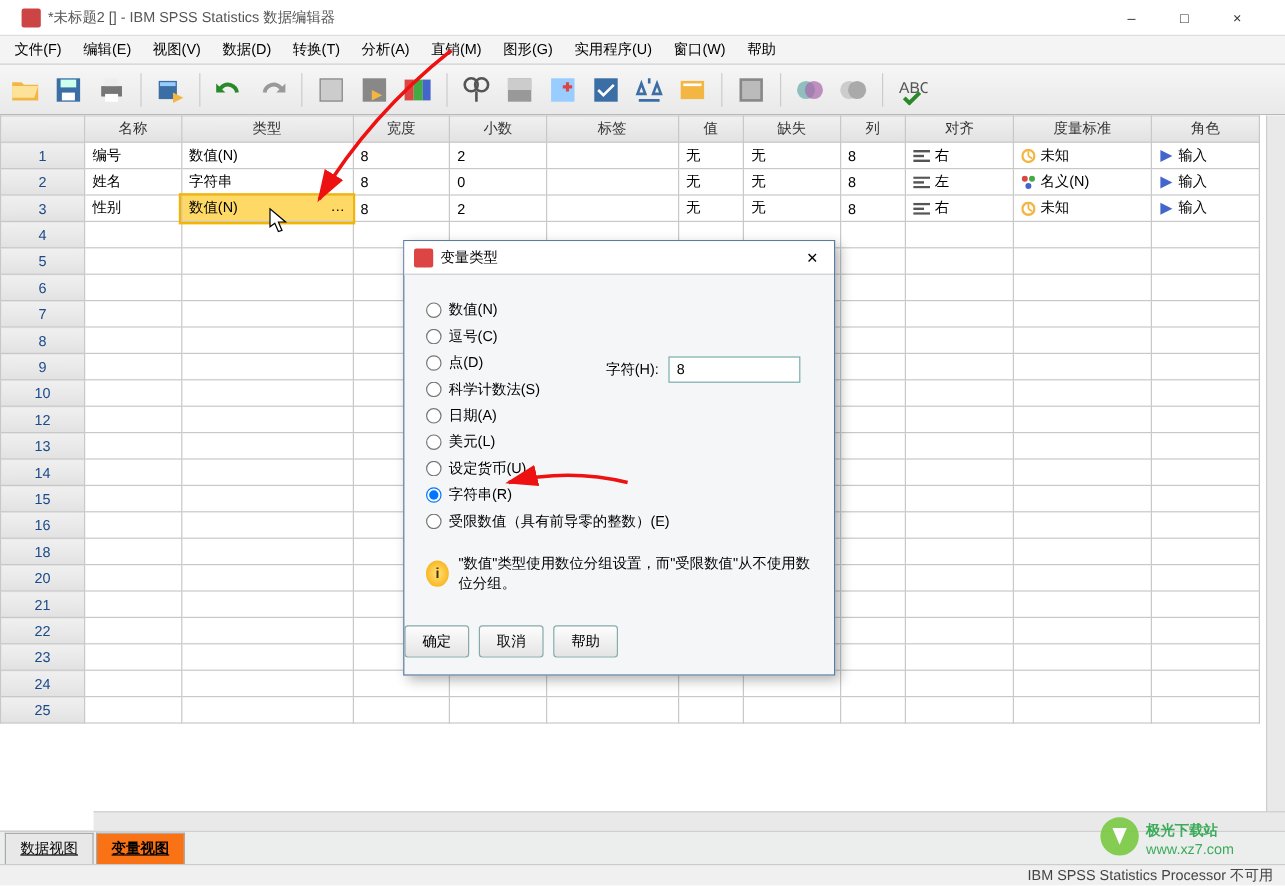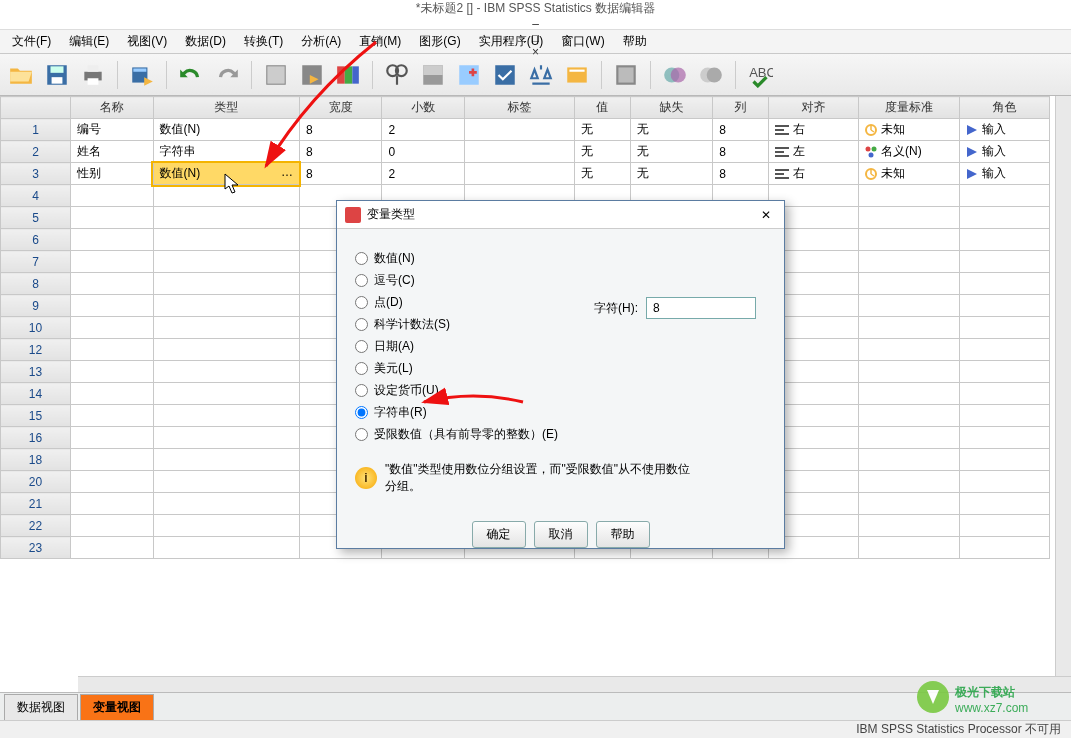"*未标题2 [] - IBM SPSS" .titlebar { flex-direction: column -> none }
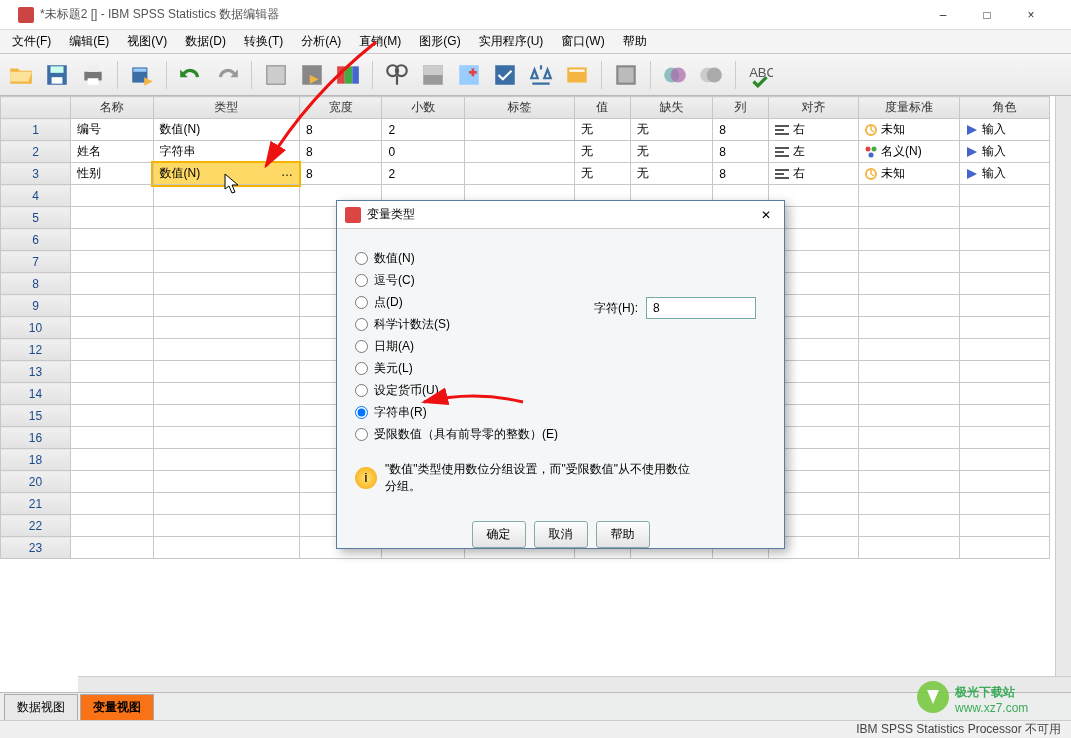"度量标准" th { width: 101px -> 115px }
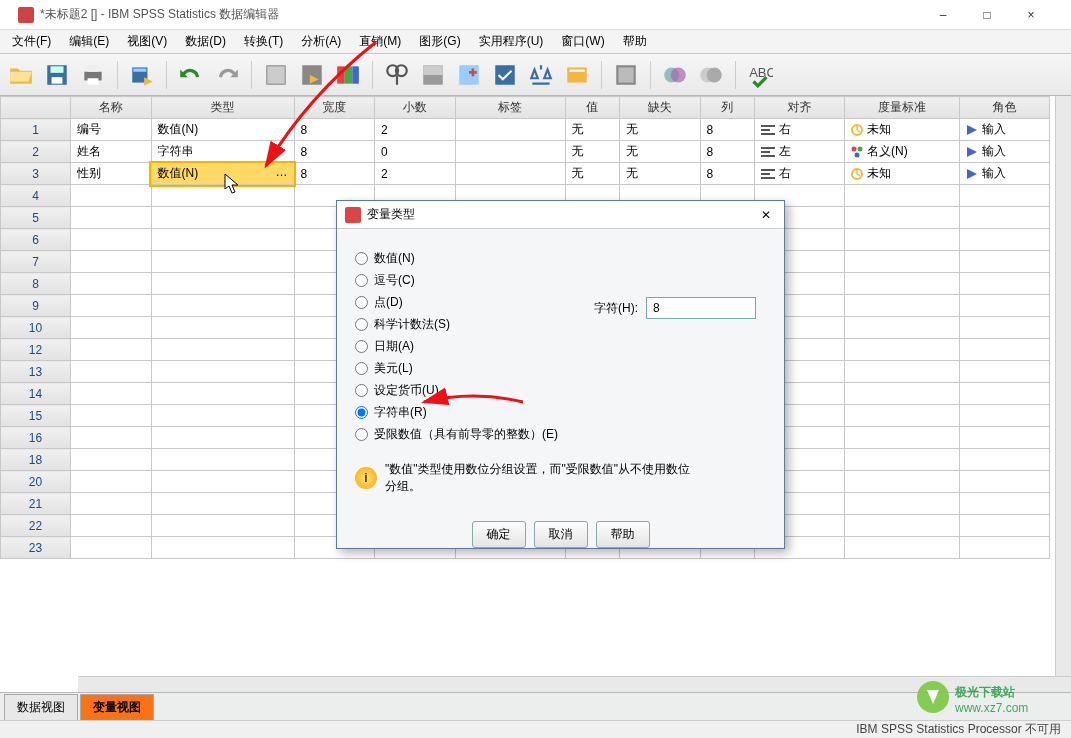"变量类型" .dialog { width: 449px -> 360px }
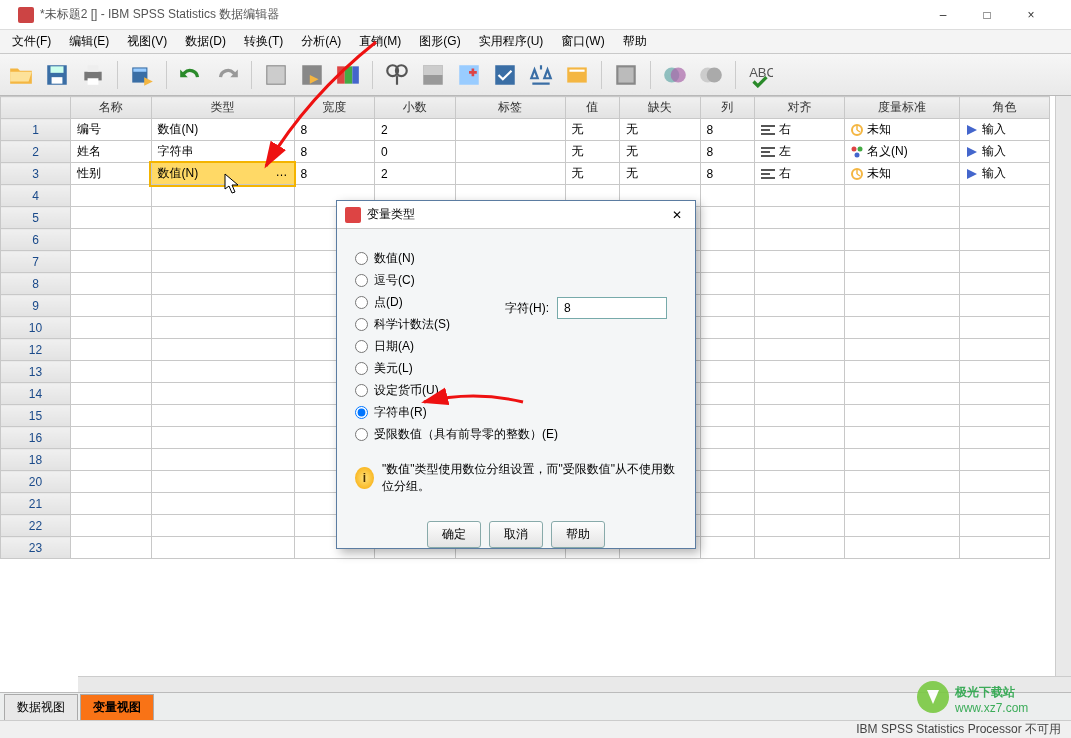"确定" .dlg-btns { justify-content: center -> none; padding-bottom: none -> 14px }
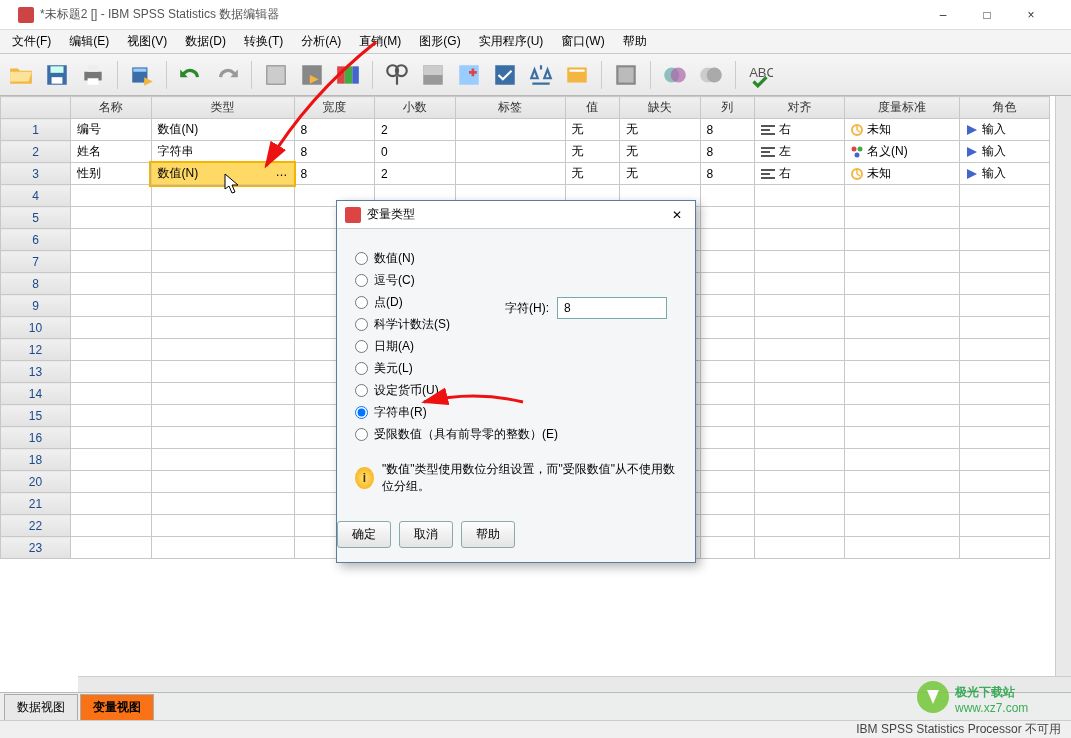"24" tr { html: none -> <tr> <td>24</td> <td></td> <td></td> <td></td> <td></td> <td></td> <td></td> <td></td> <td></td> <td></td> <td></td> <td></td> </tr> }
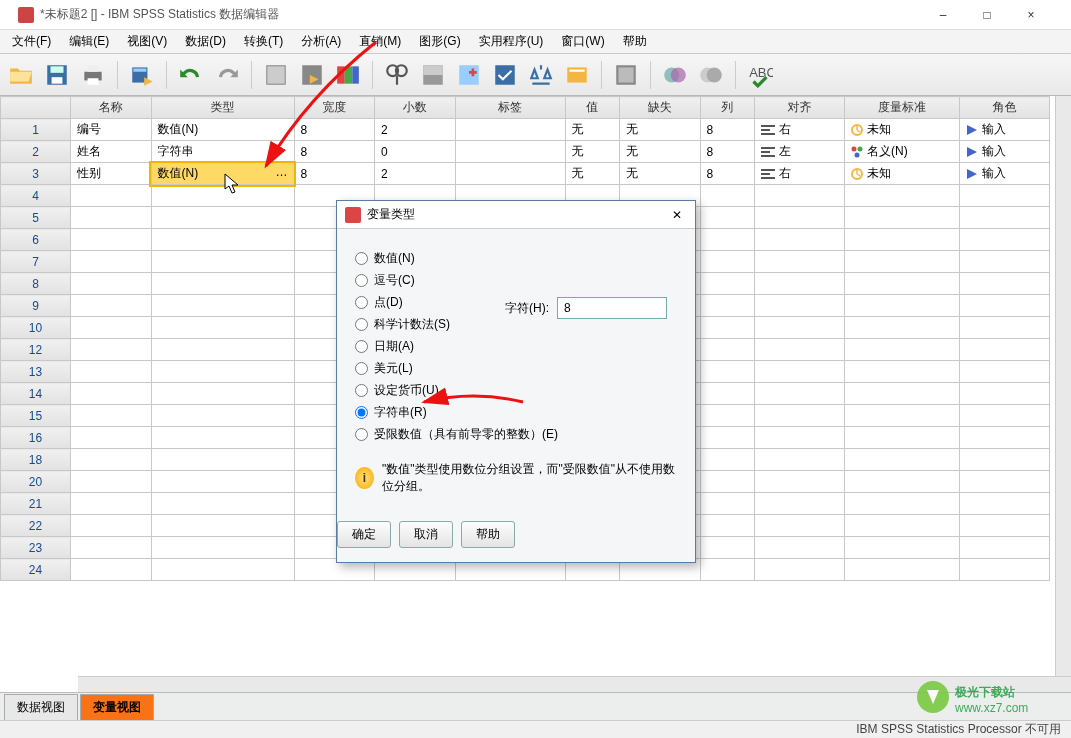"25" tr { html: none -> <tr> <td>25</td> <td></td> <td></td> <td></td> <td></td> <td></td> <td></td> <td></td> <td></td> <td></td> <td></td> <td></td> </tr> }
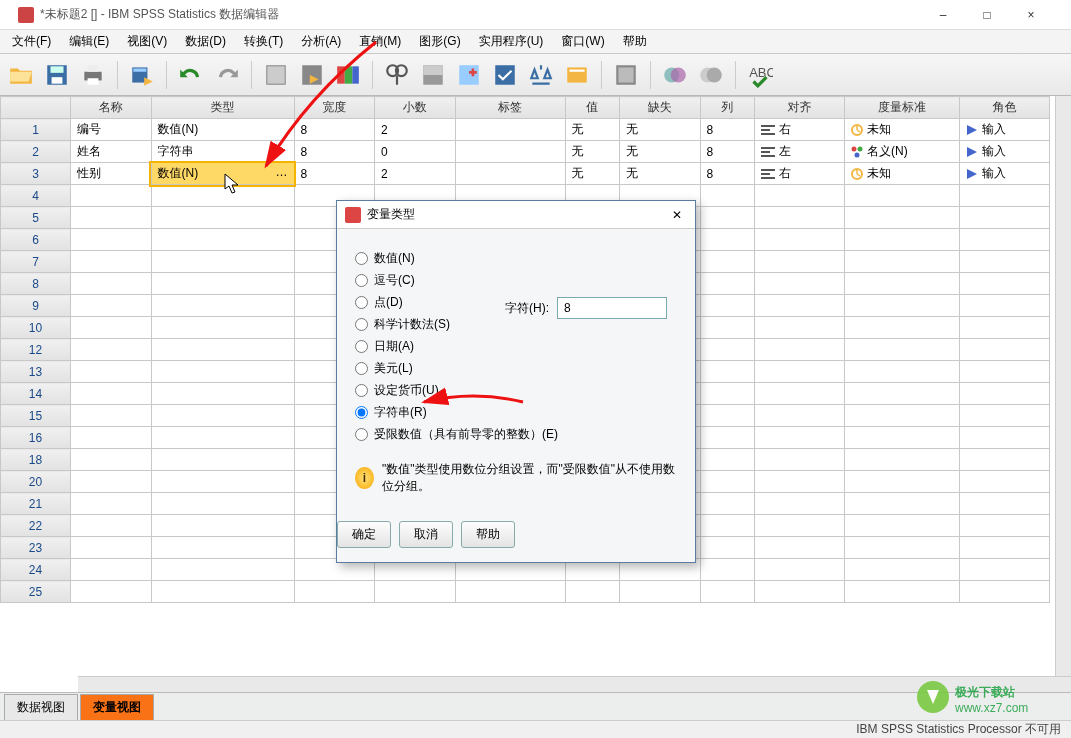"数据视图" .tab { text-decoration: none -> underline }
